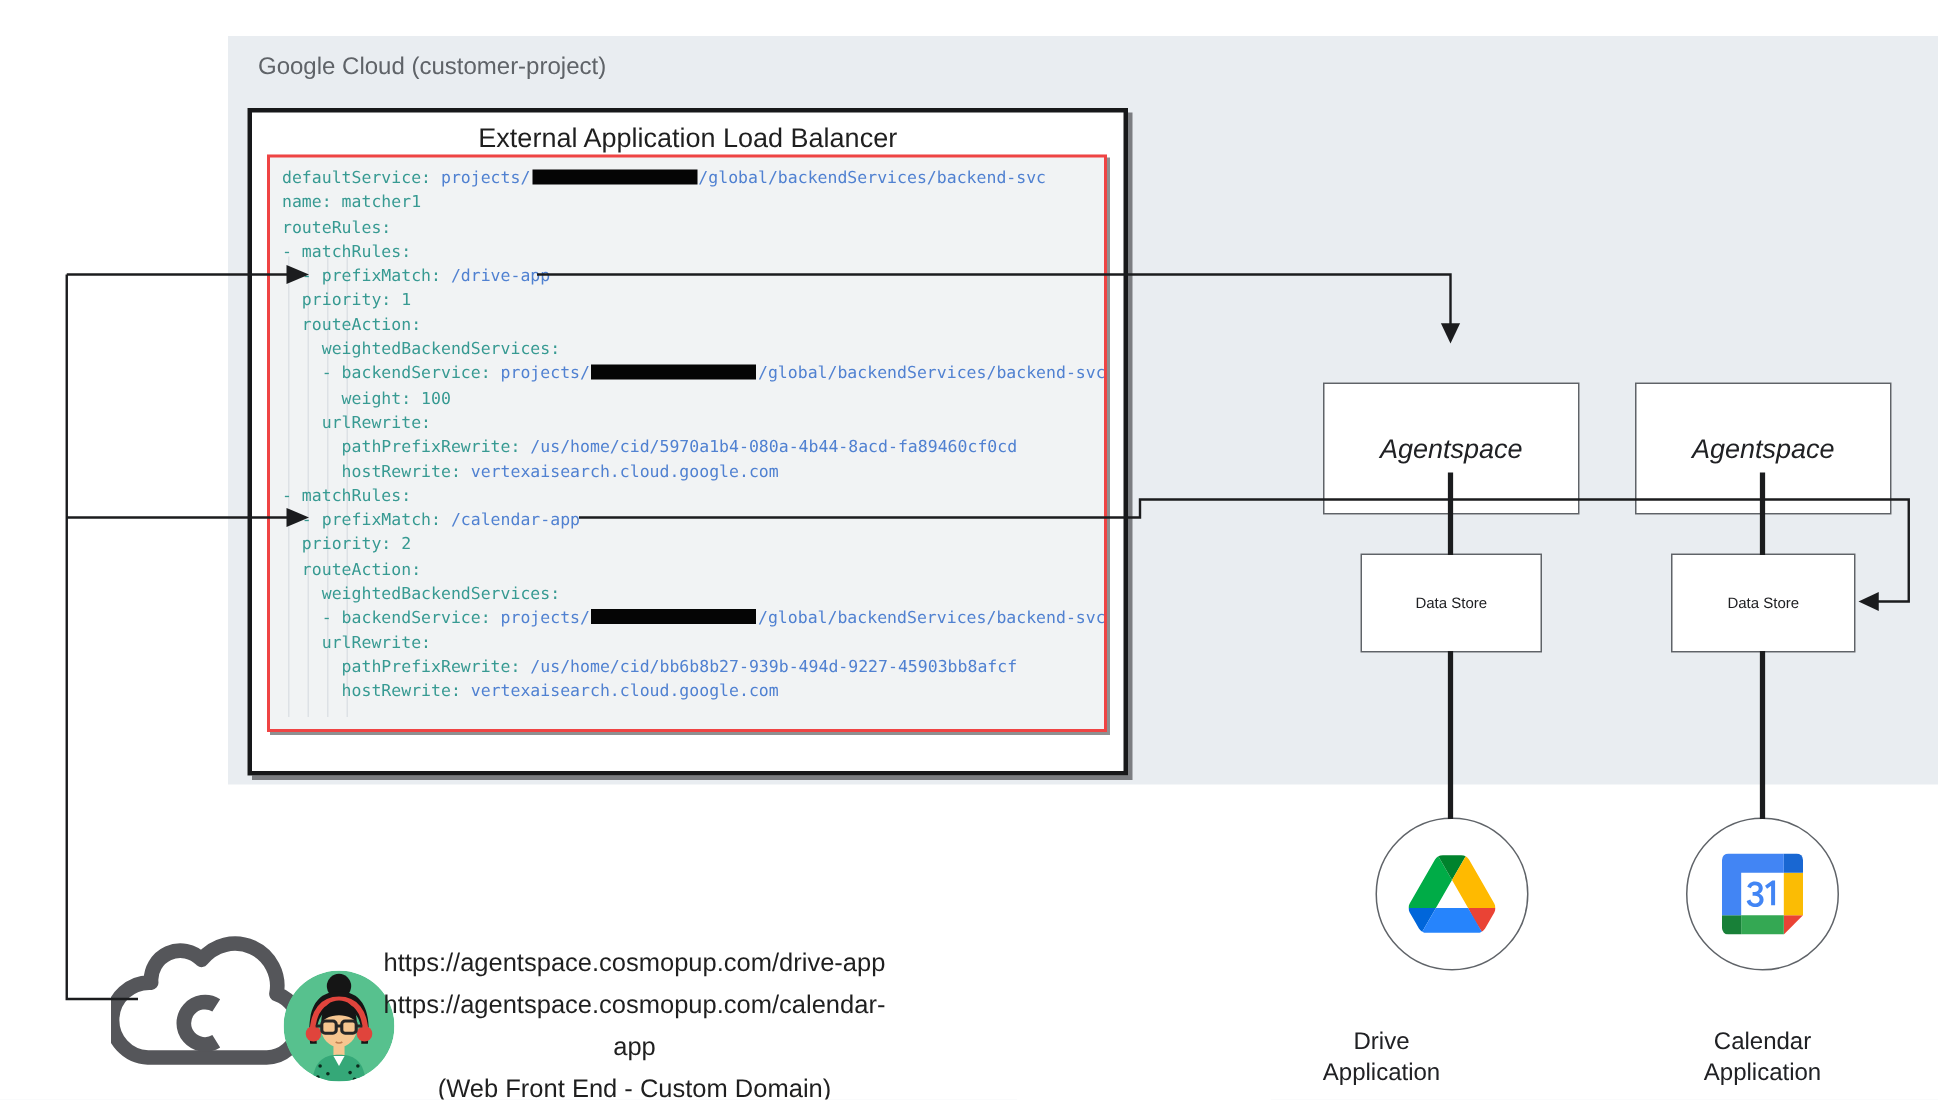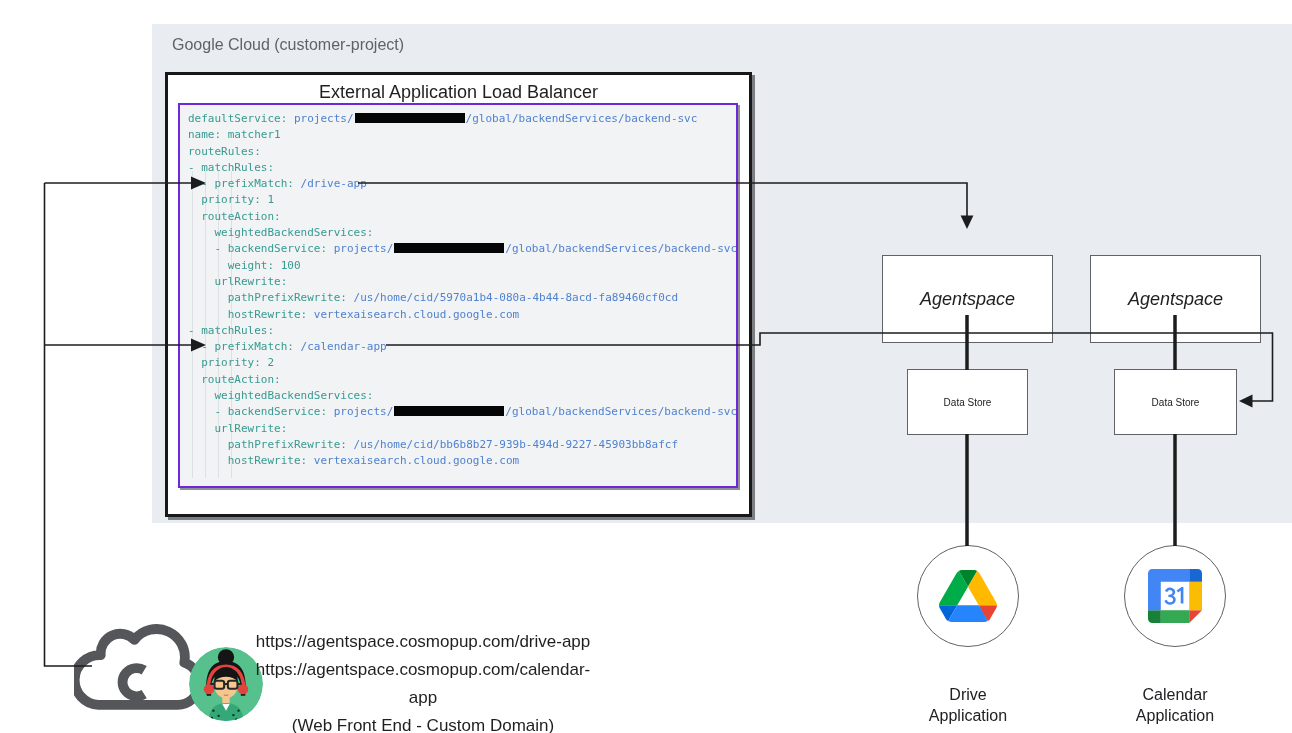"defaultService: projects/" .code-box { border: 2px solid #6d28d9 -> 2px solid #ef4444 }
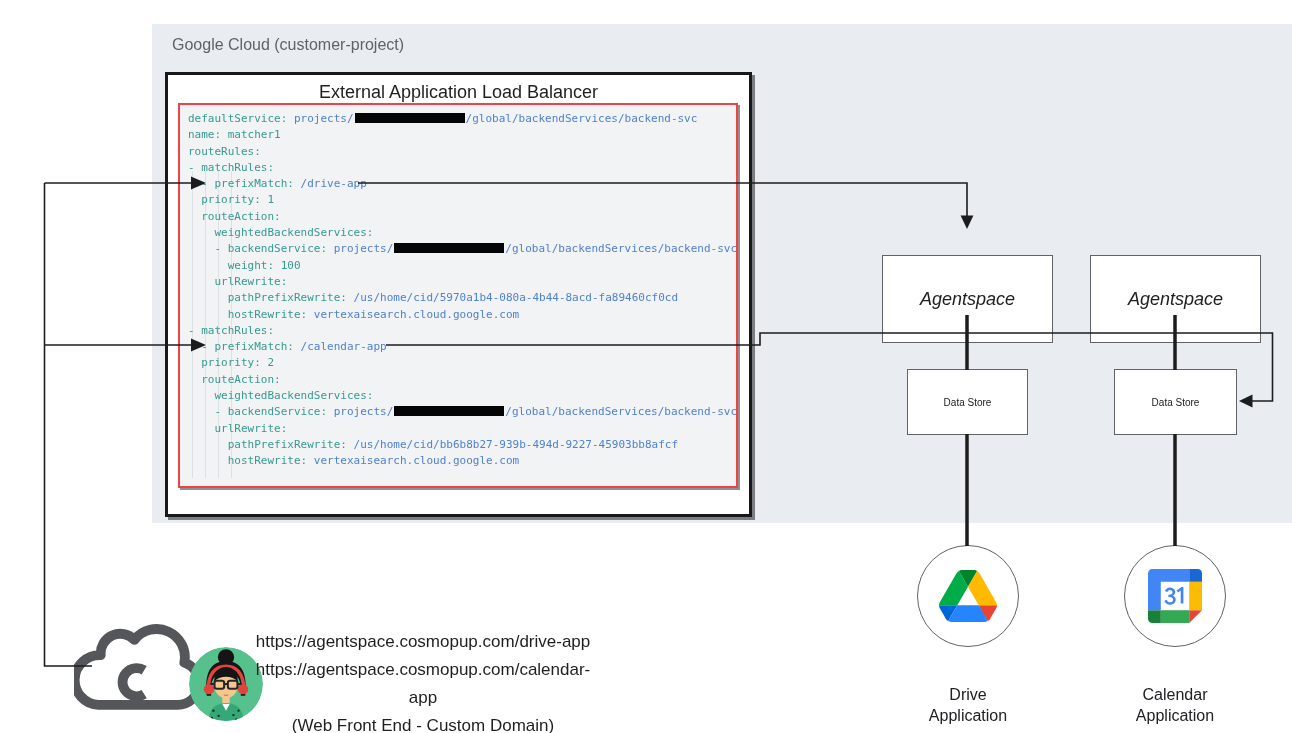"Drive" .drive-l { left: 893px -> 846px }
